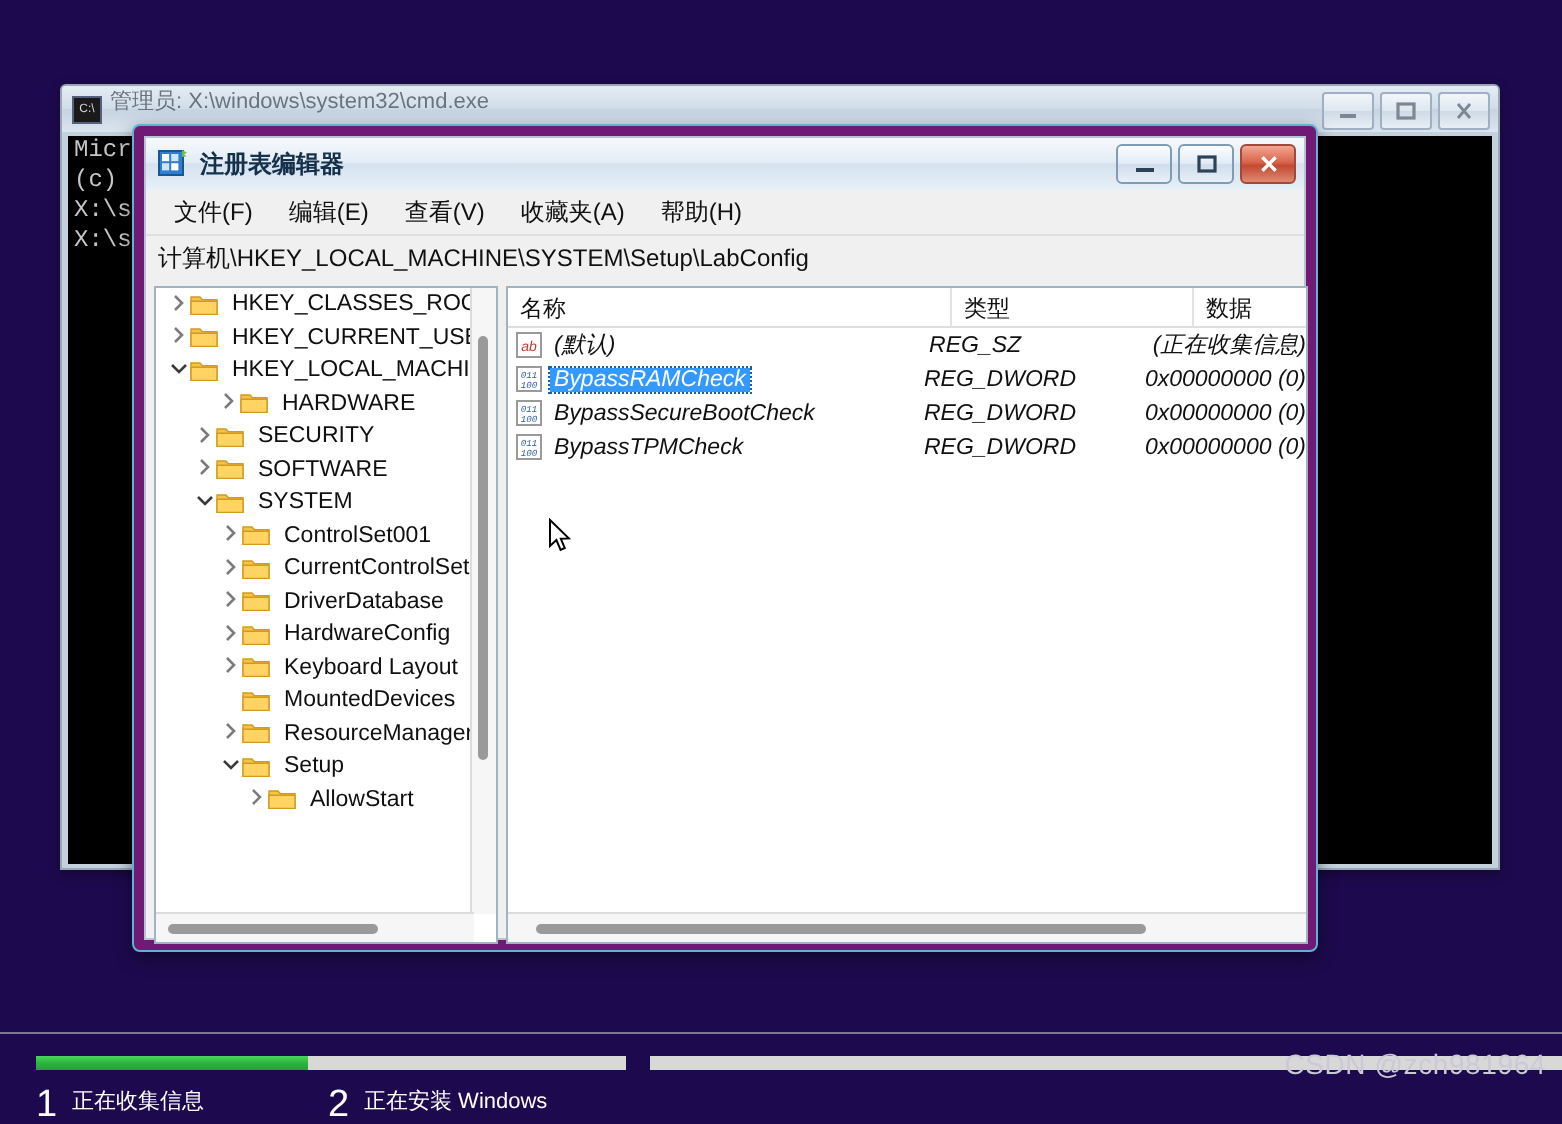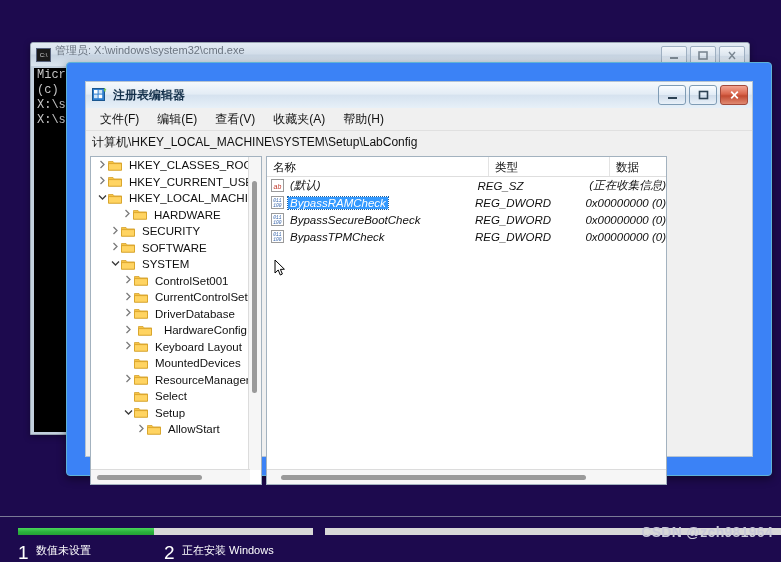"注册表编辑器" #regedit-window { background: #3b82f6 -> #701a75; padding: 18px -> 5px; width: 706px -> 593px }
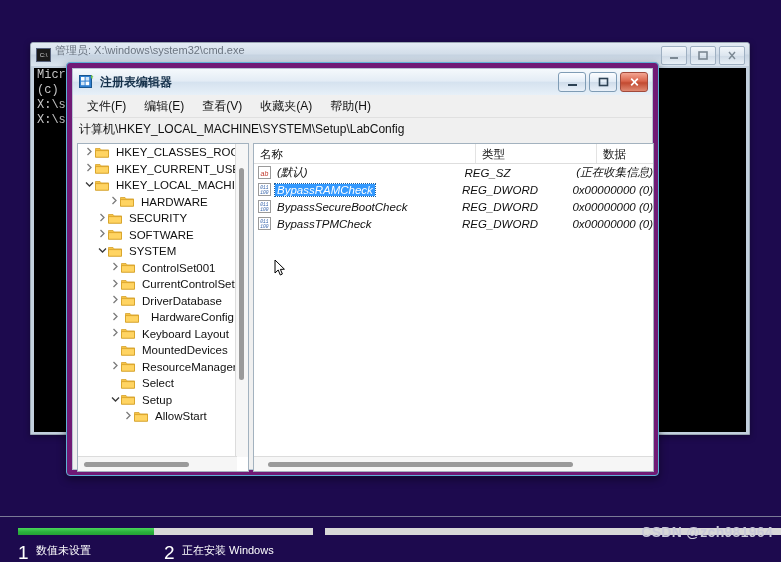"HardwareConfig" div.tree-row { justify-content: space-between -> none }
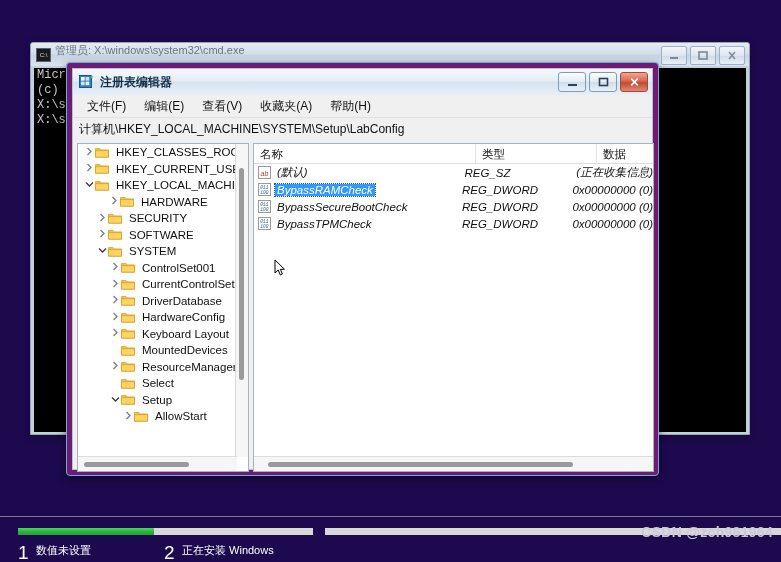"Select" div.tree-row { html: <div> <span></span> <span> <svg> <path></path> <path></path> </svg> </span> <span>Select</span> </div> -> none }
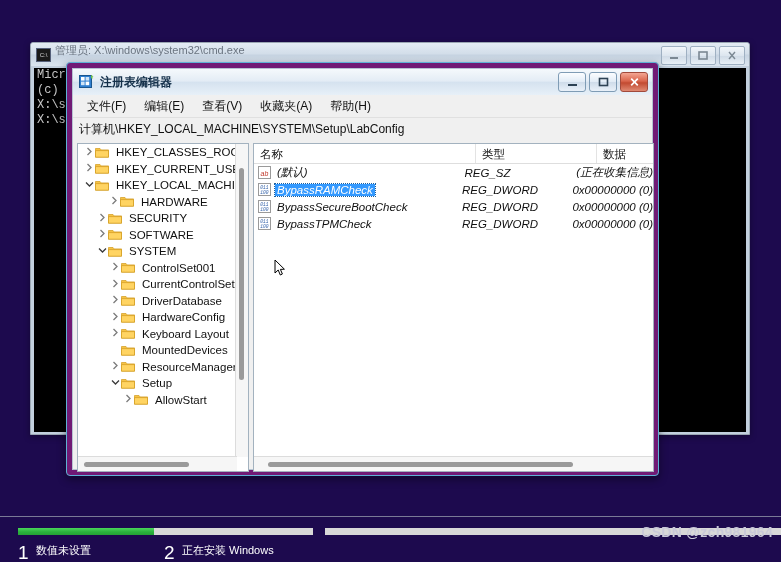"CSDN @zch981964" #watermark { font-weight: bold -> none }
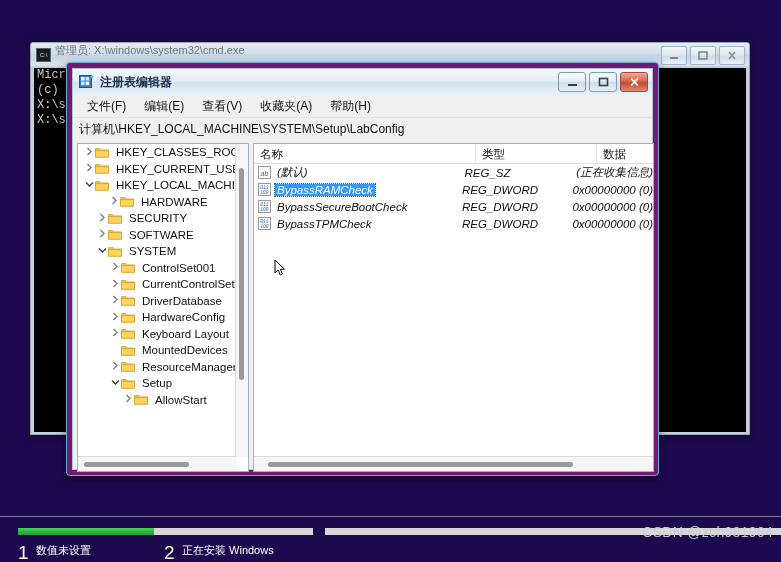"数值未设置" div.step-label { text: 数值未设置 -> 正在收集信息 }
